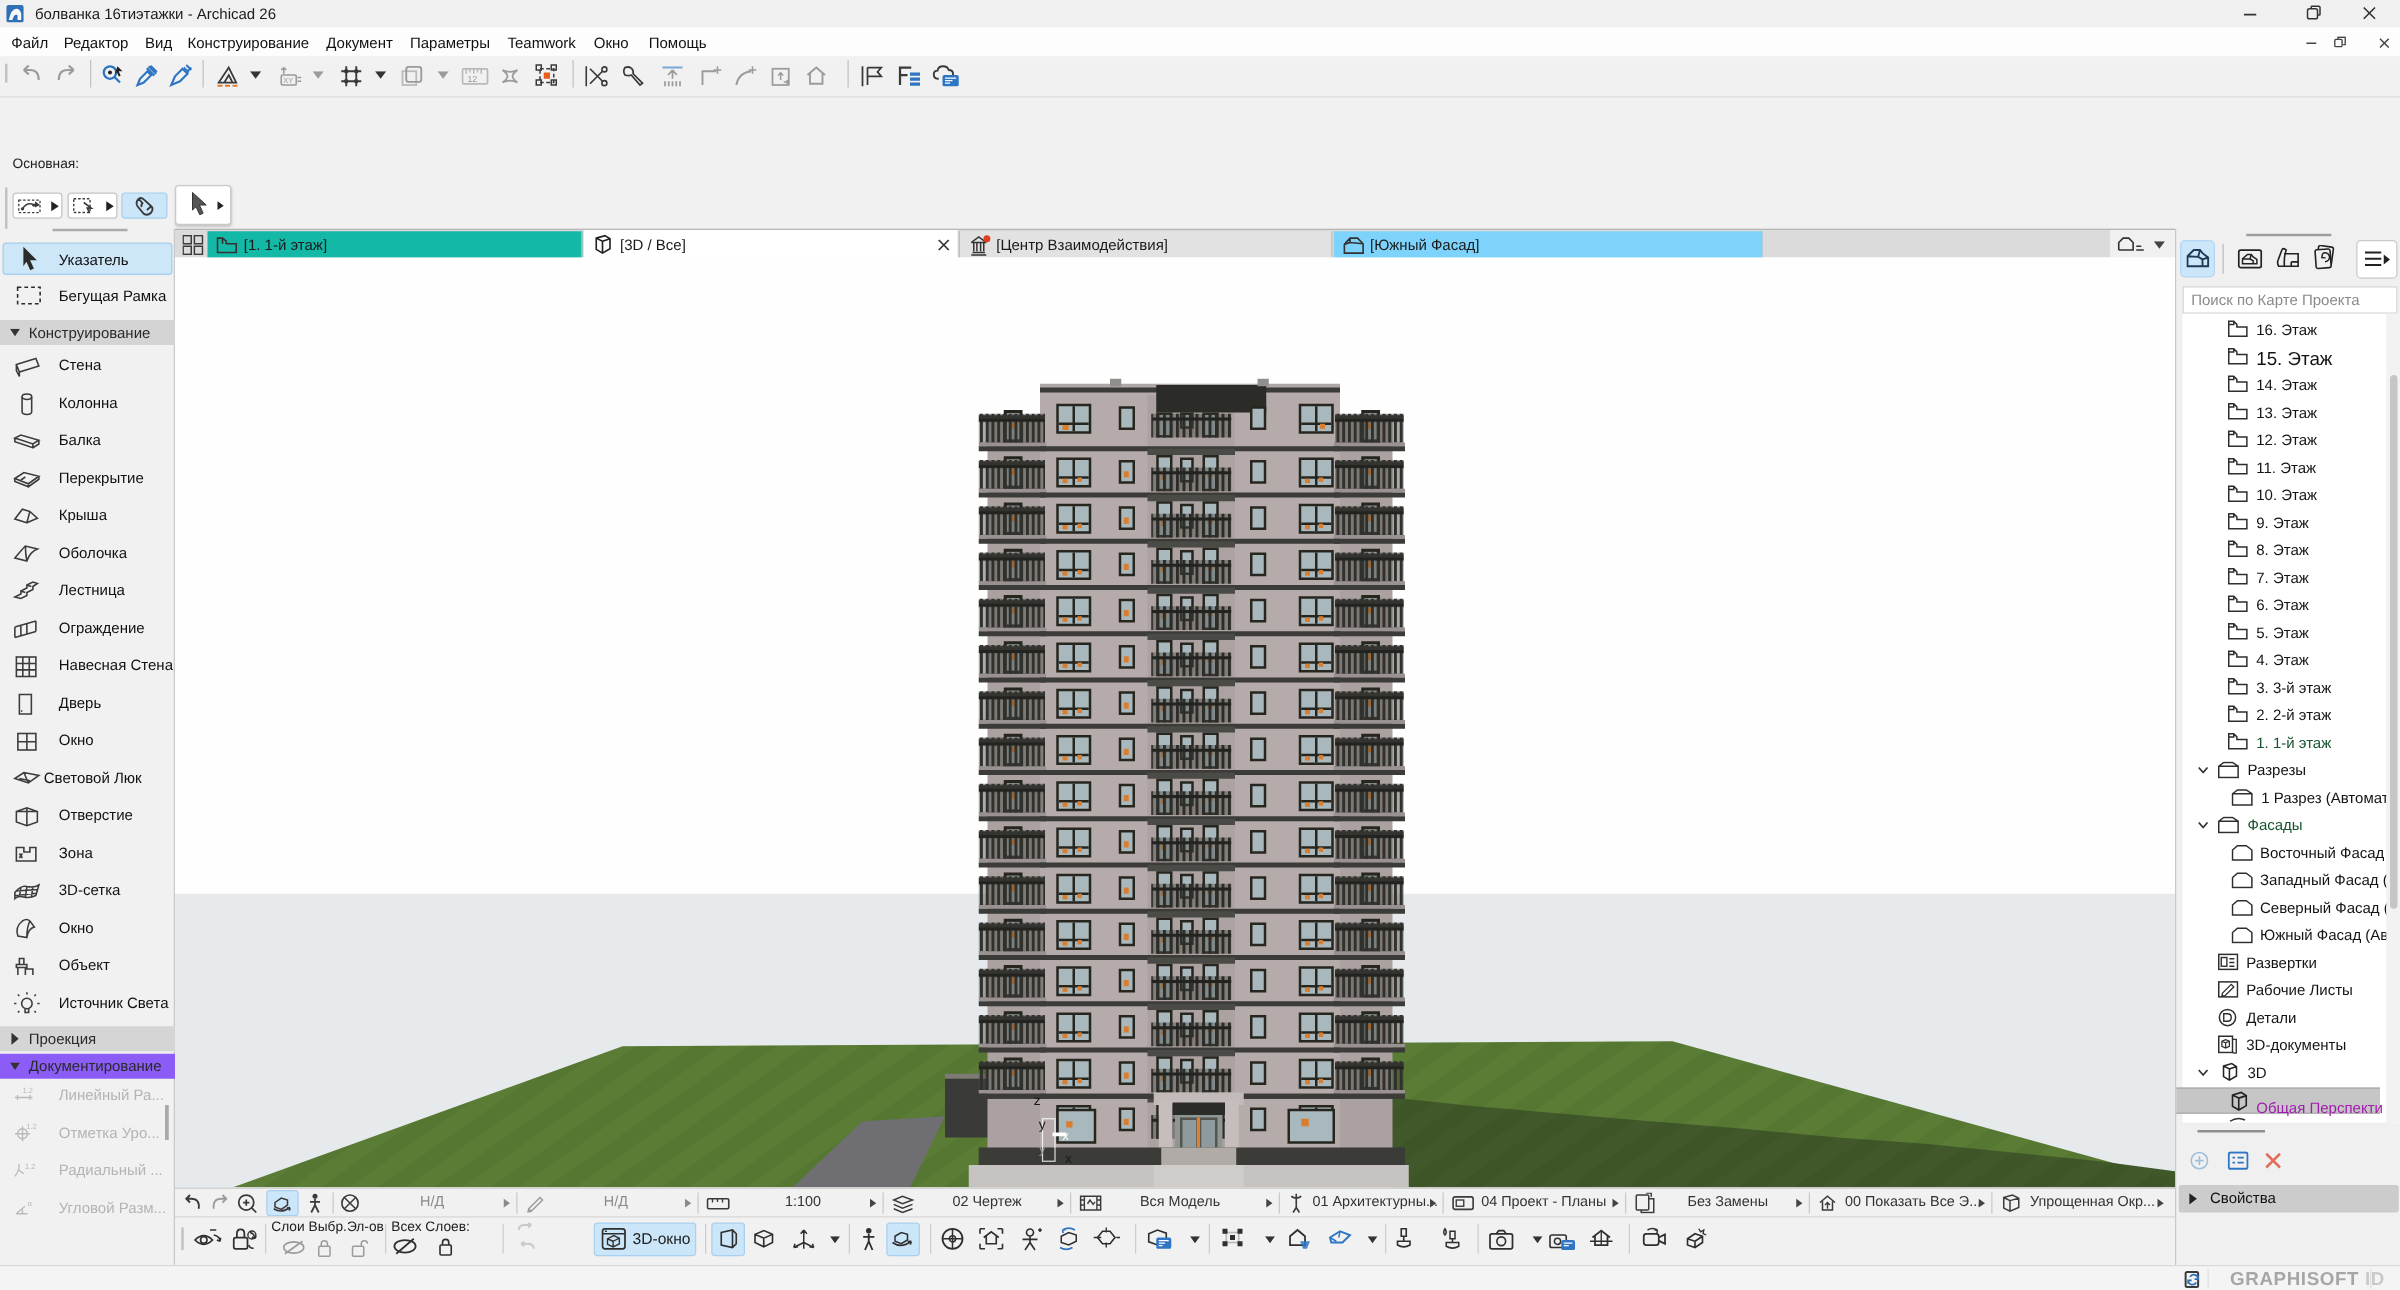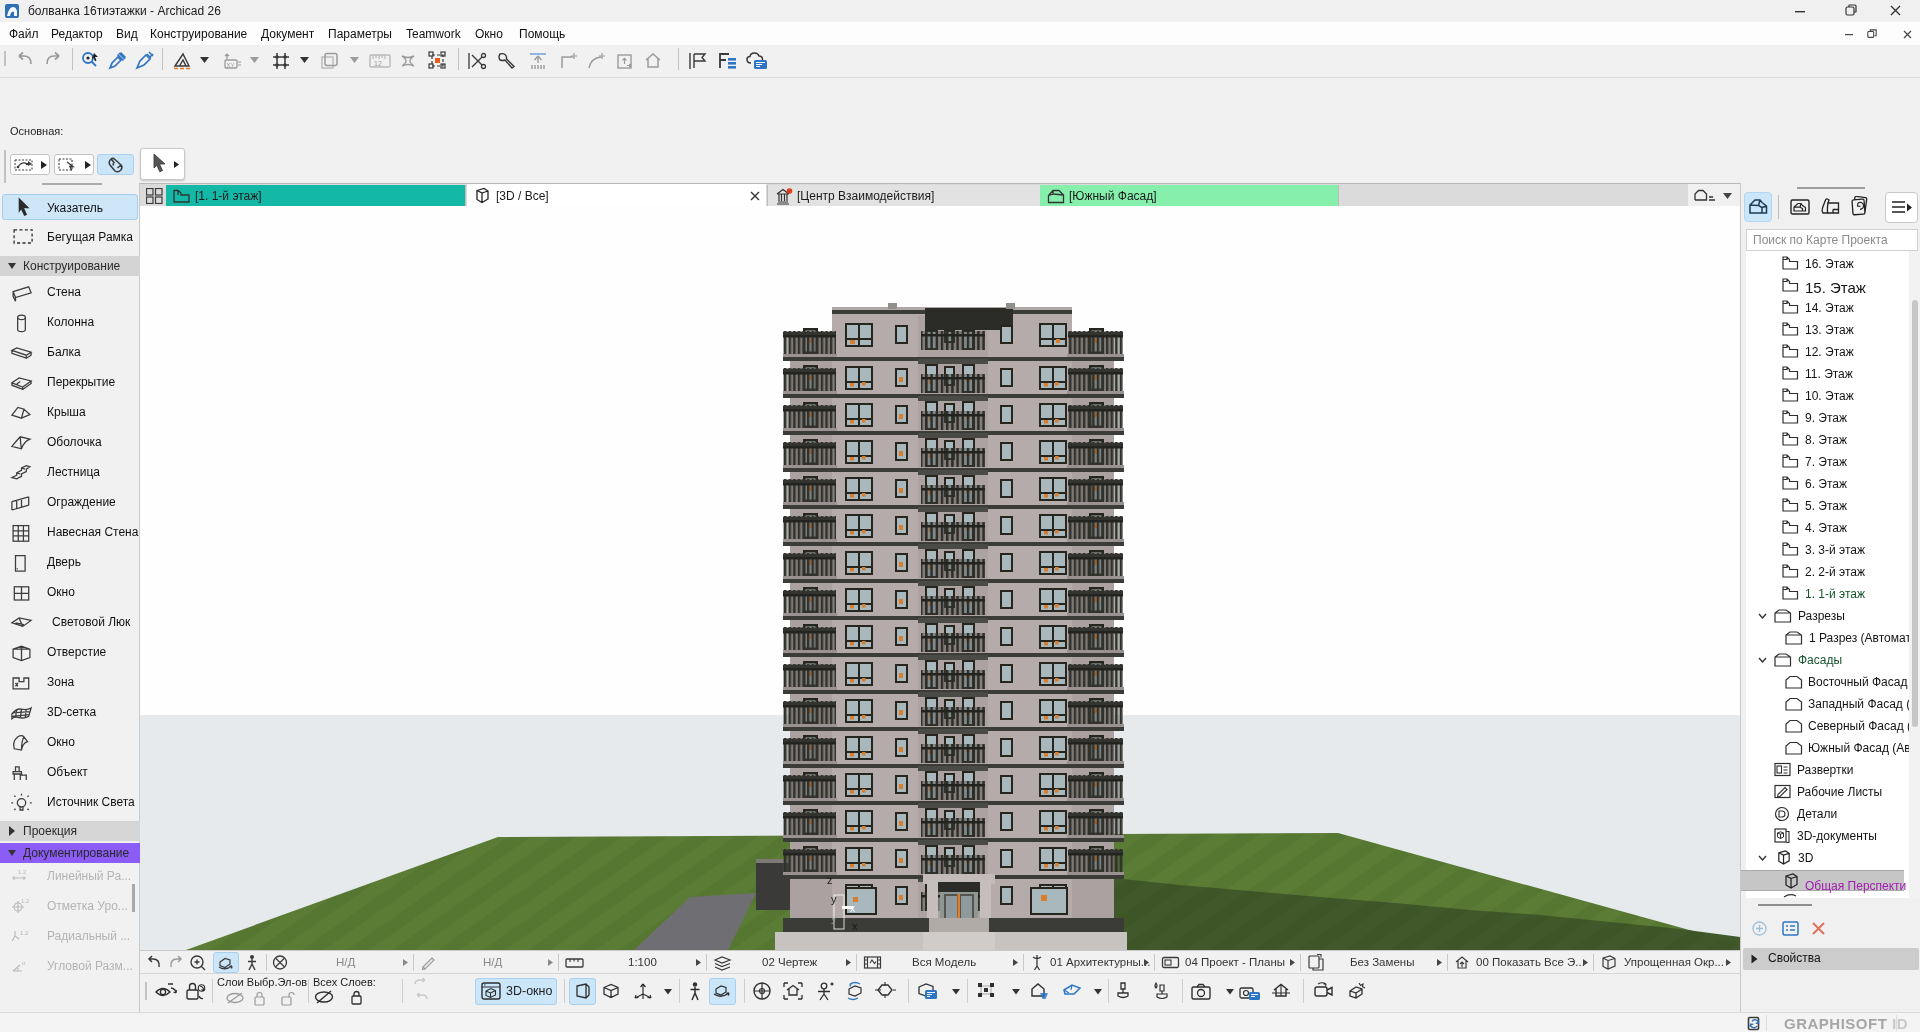"[Южный Фасад]" div.tab { background: #86efac -> #7dd3fc; left: 900px -> 927px; width: 299px -> 343px }
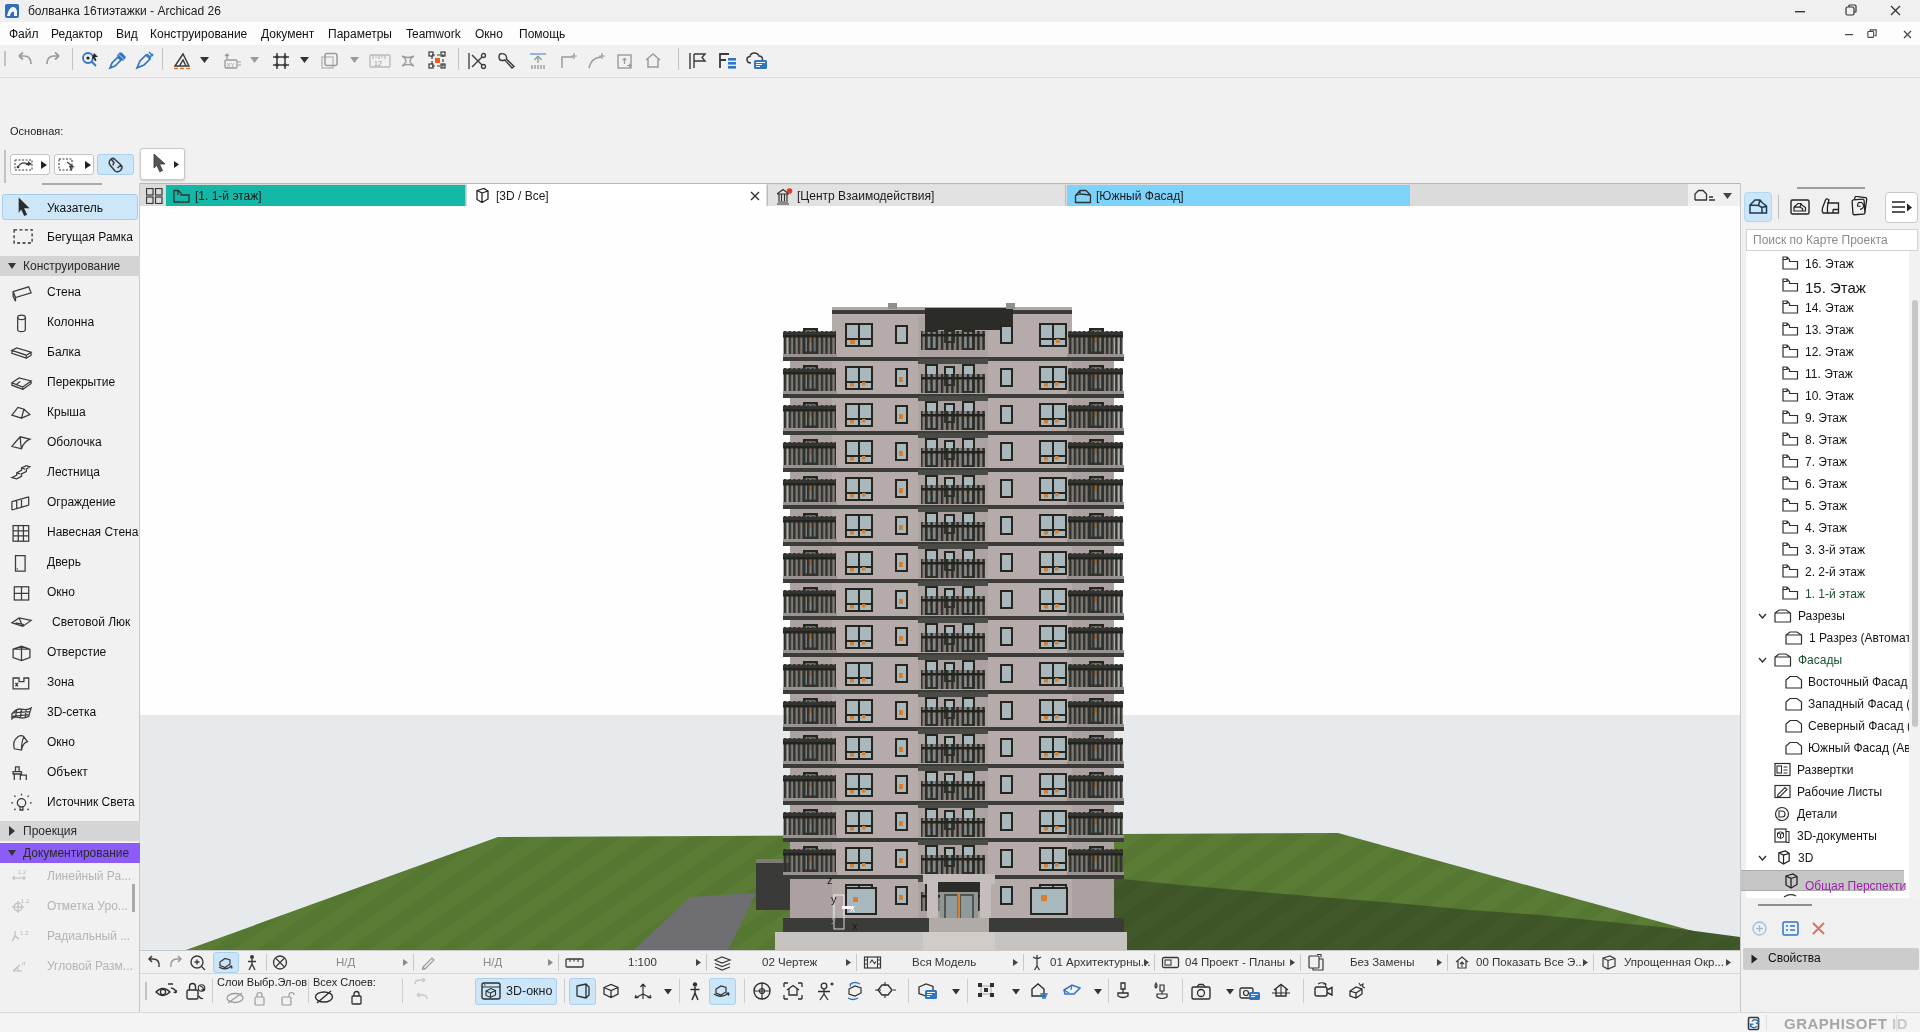"Световой Люк" span.abs { left: 52px -> 35px }
